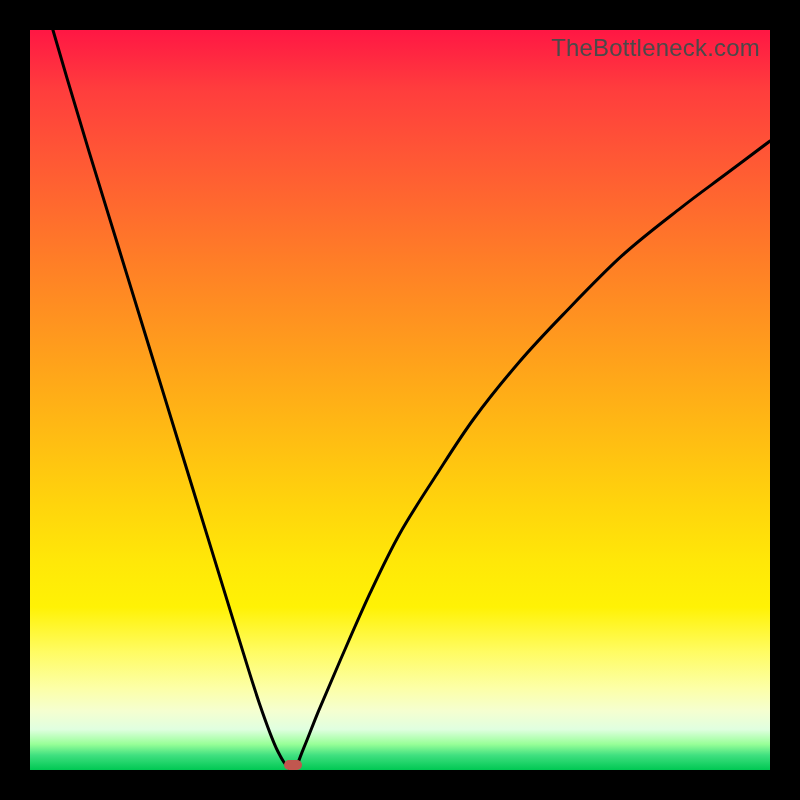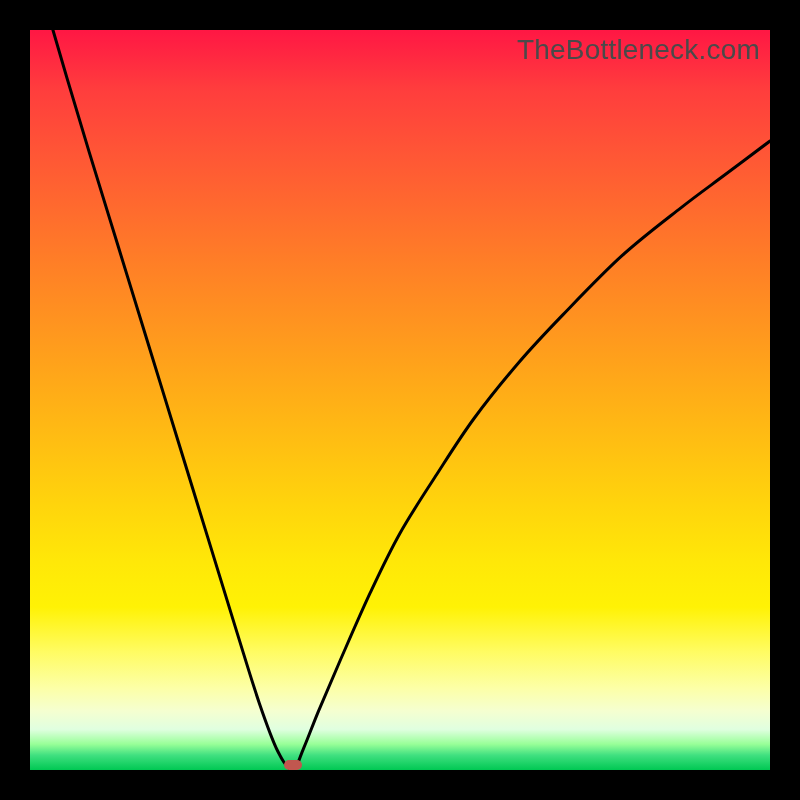"TheBottleneck.com" .watermark { font-size: 28px -> 24px }
